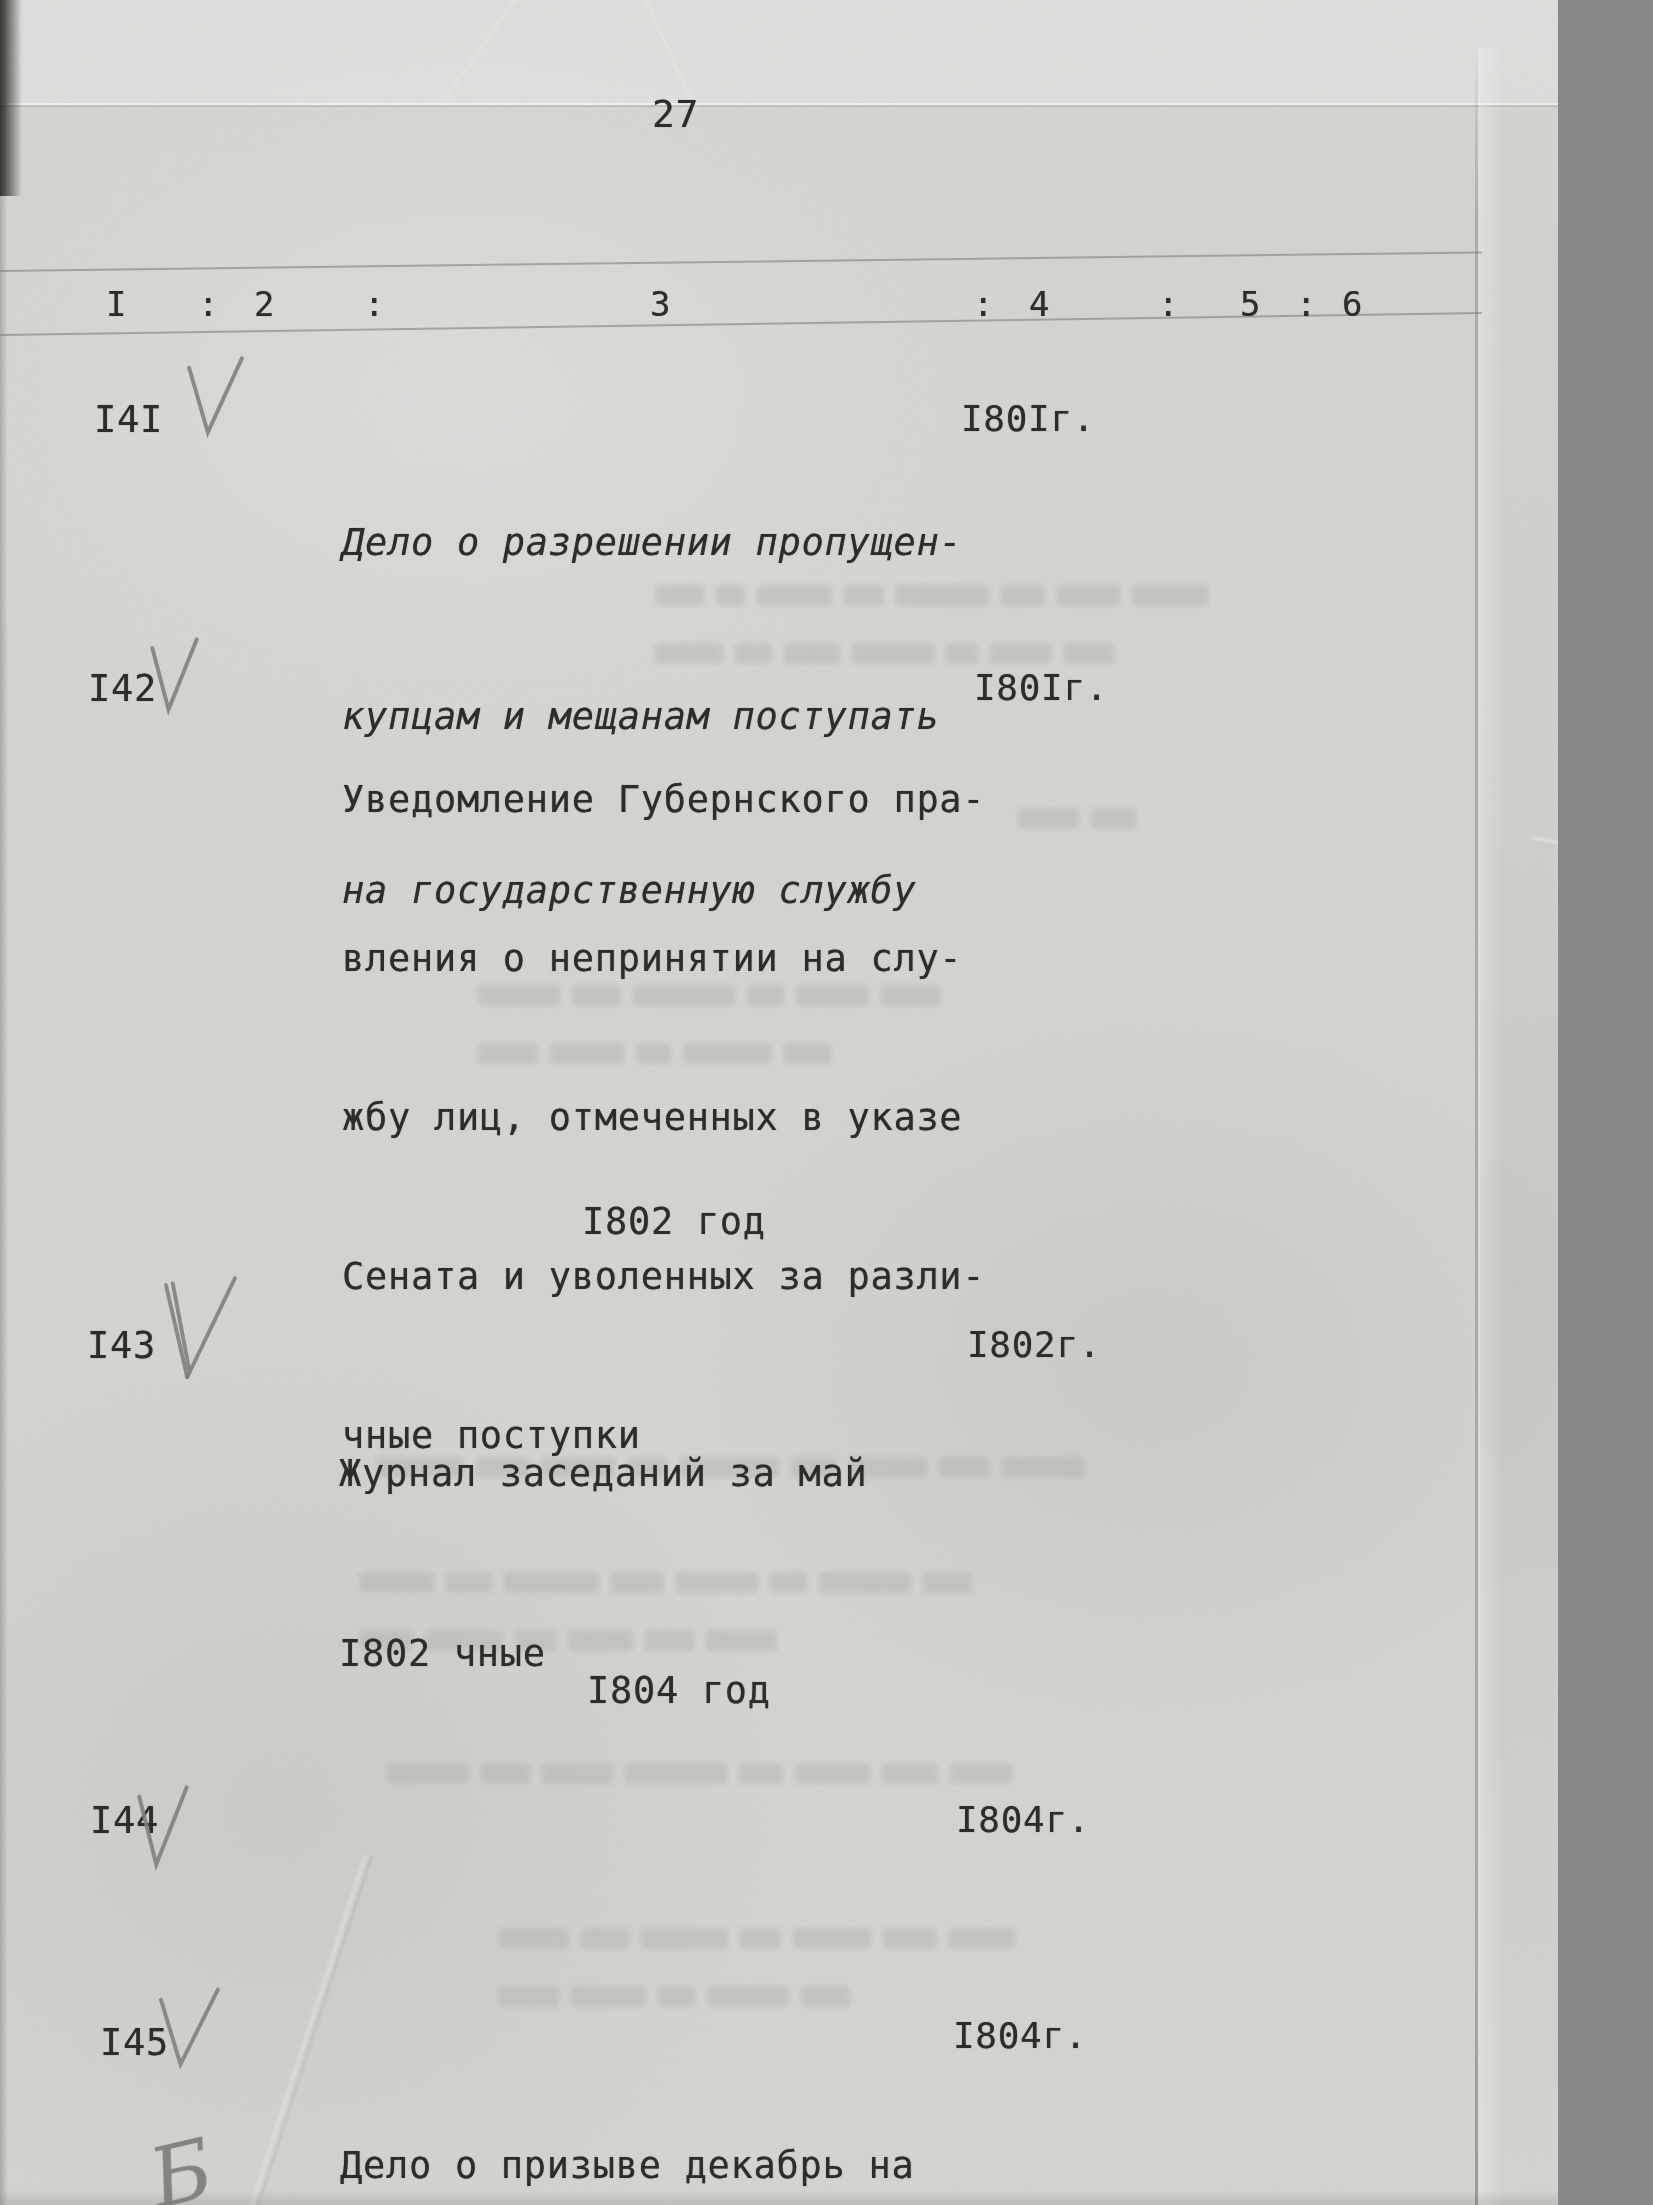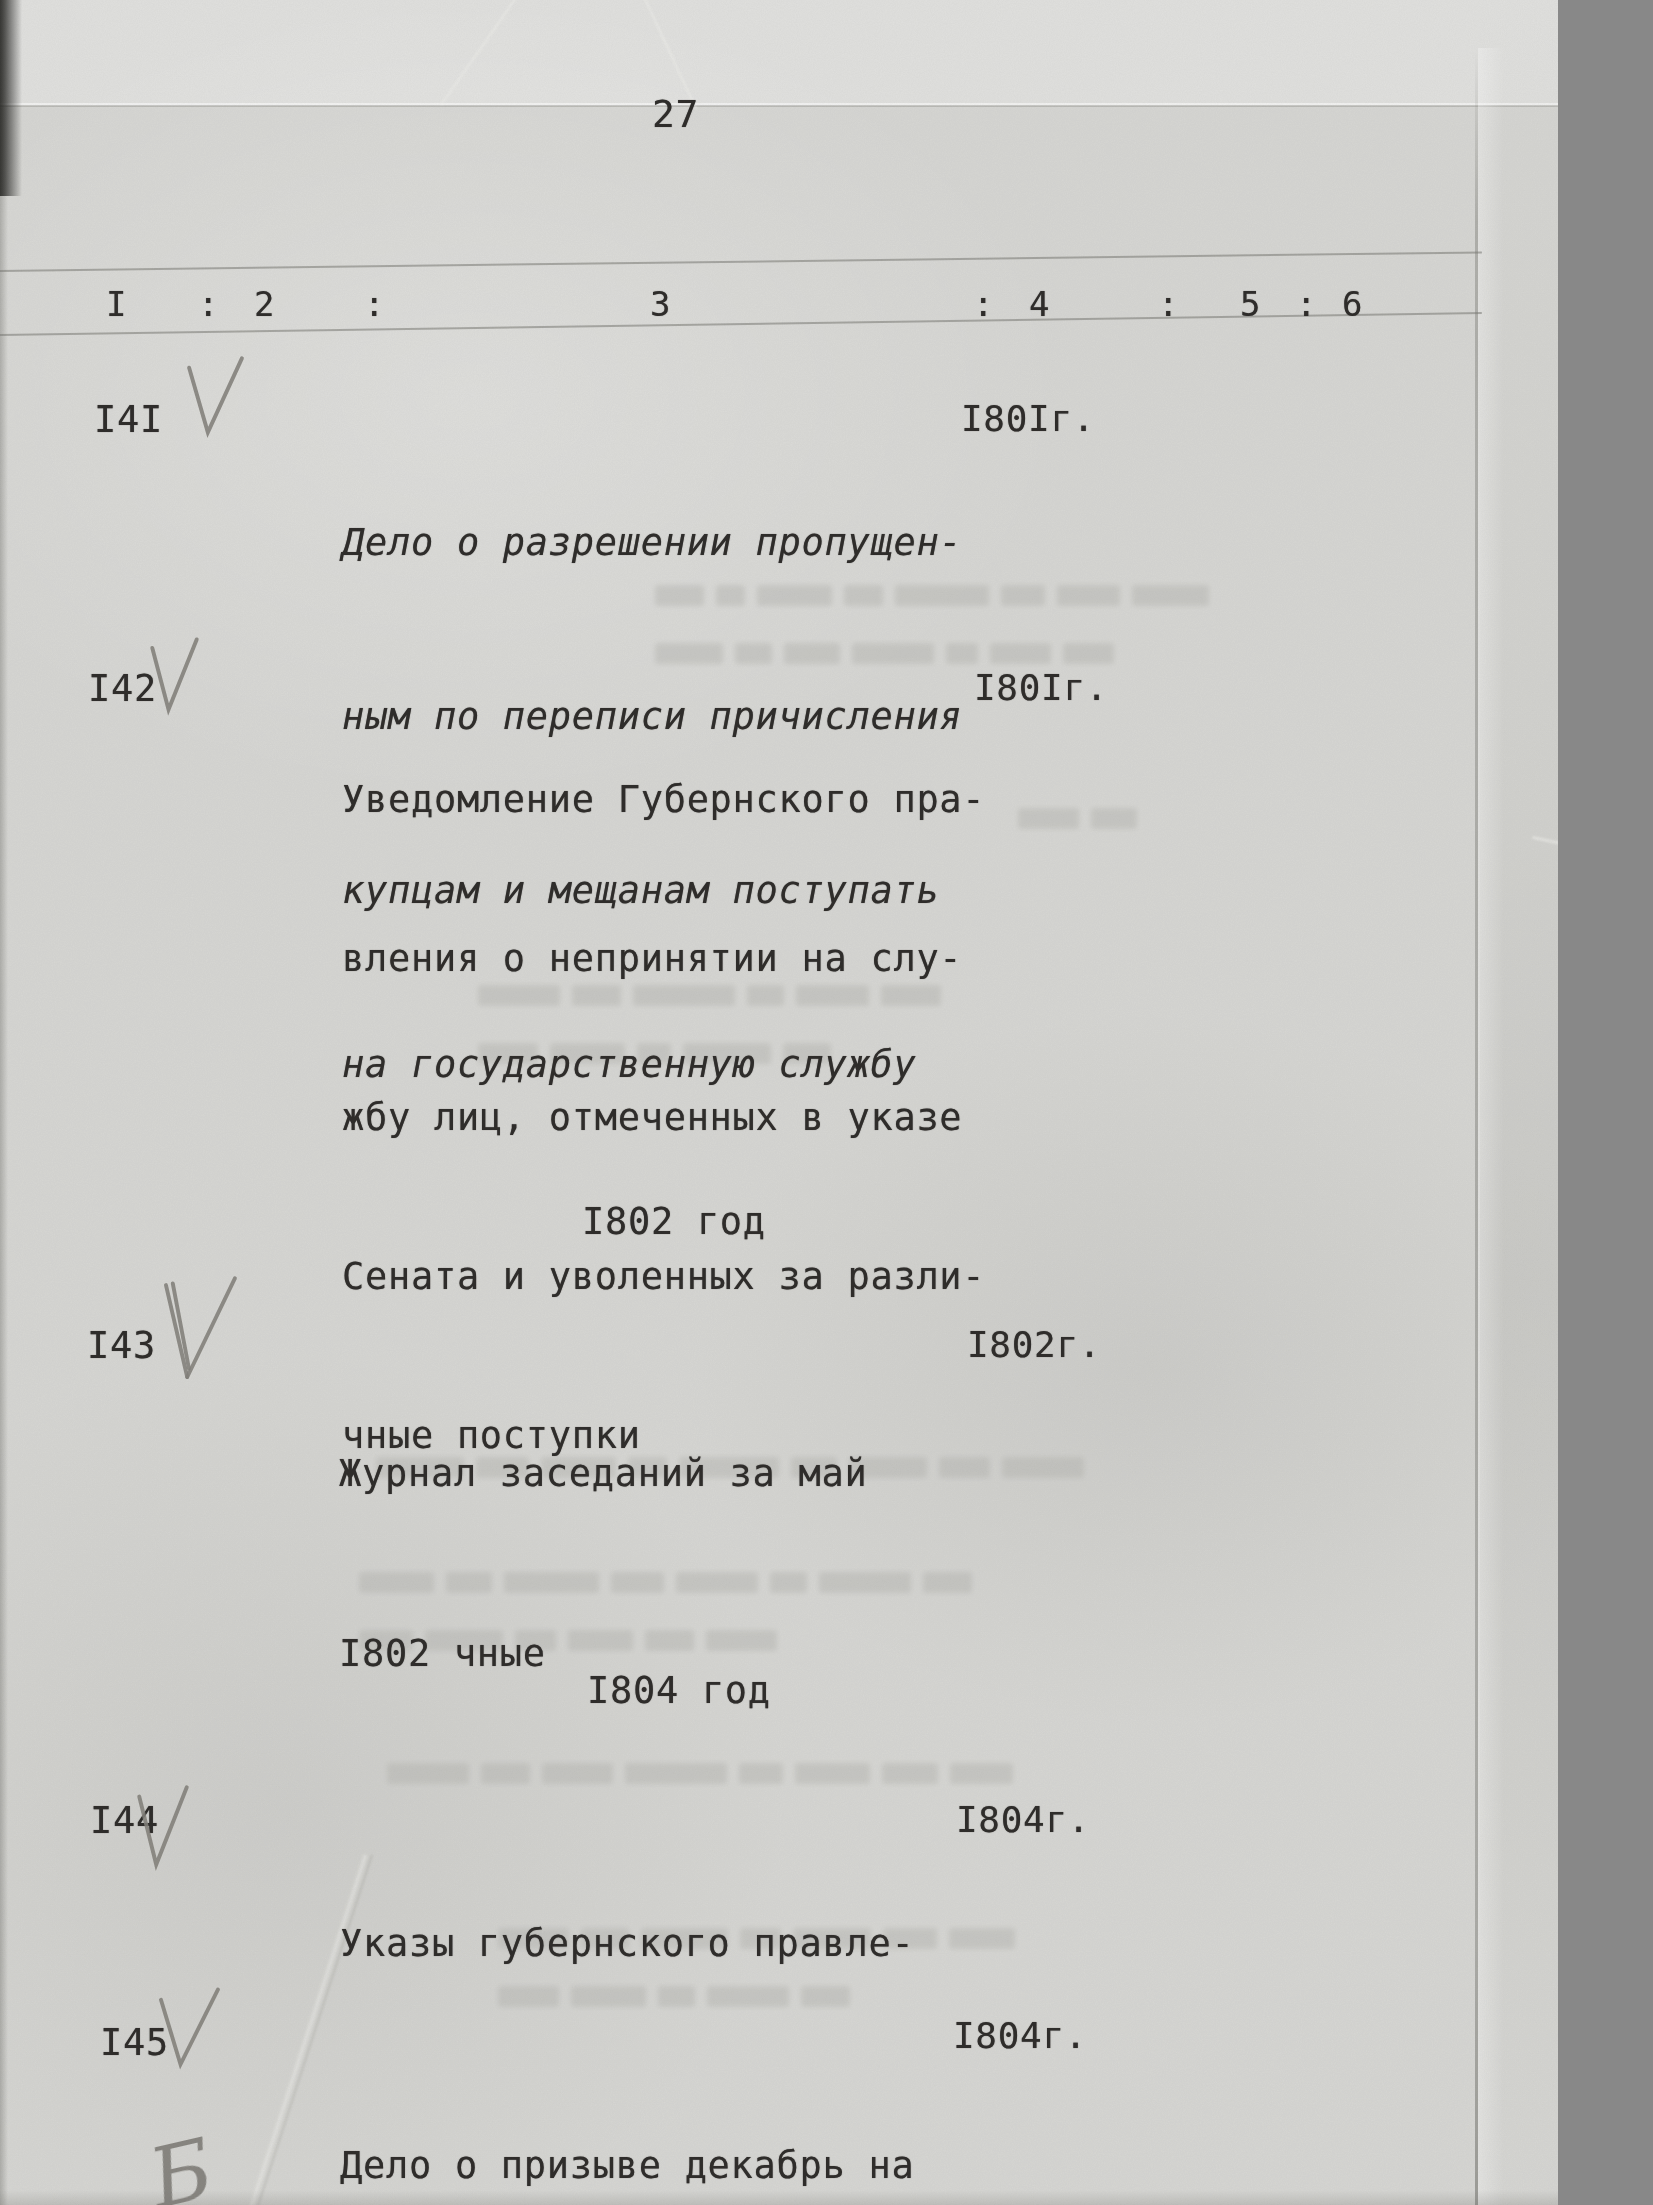"ным по переписи причисления" div { html: <div>ным по переписи причисления</div> -> none }
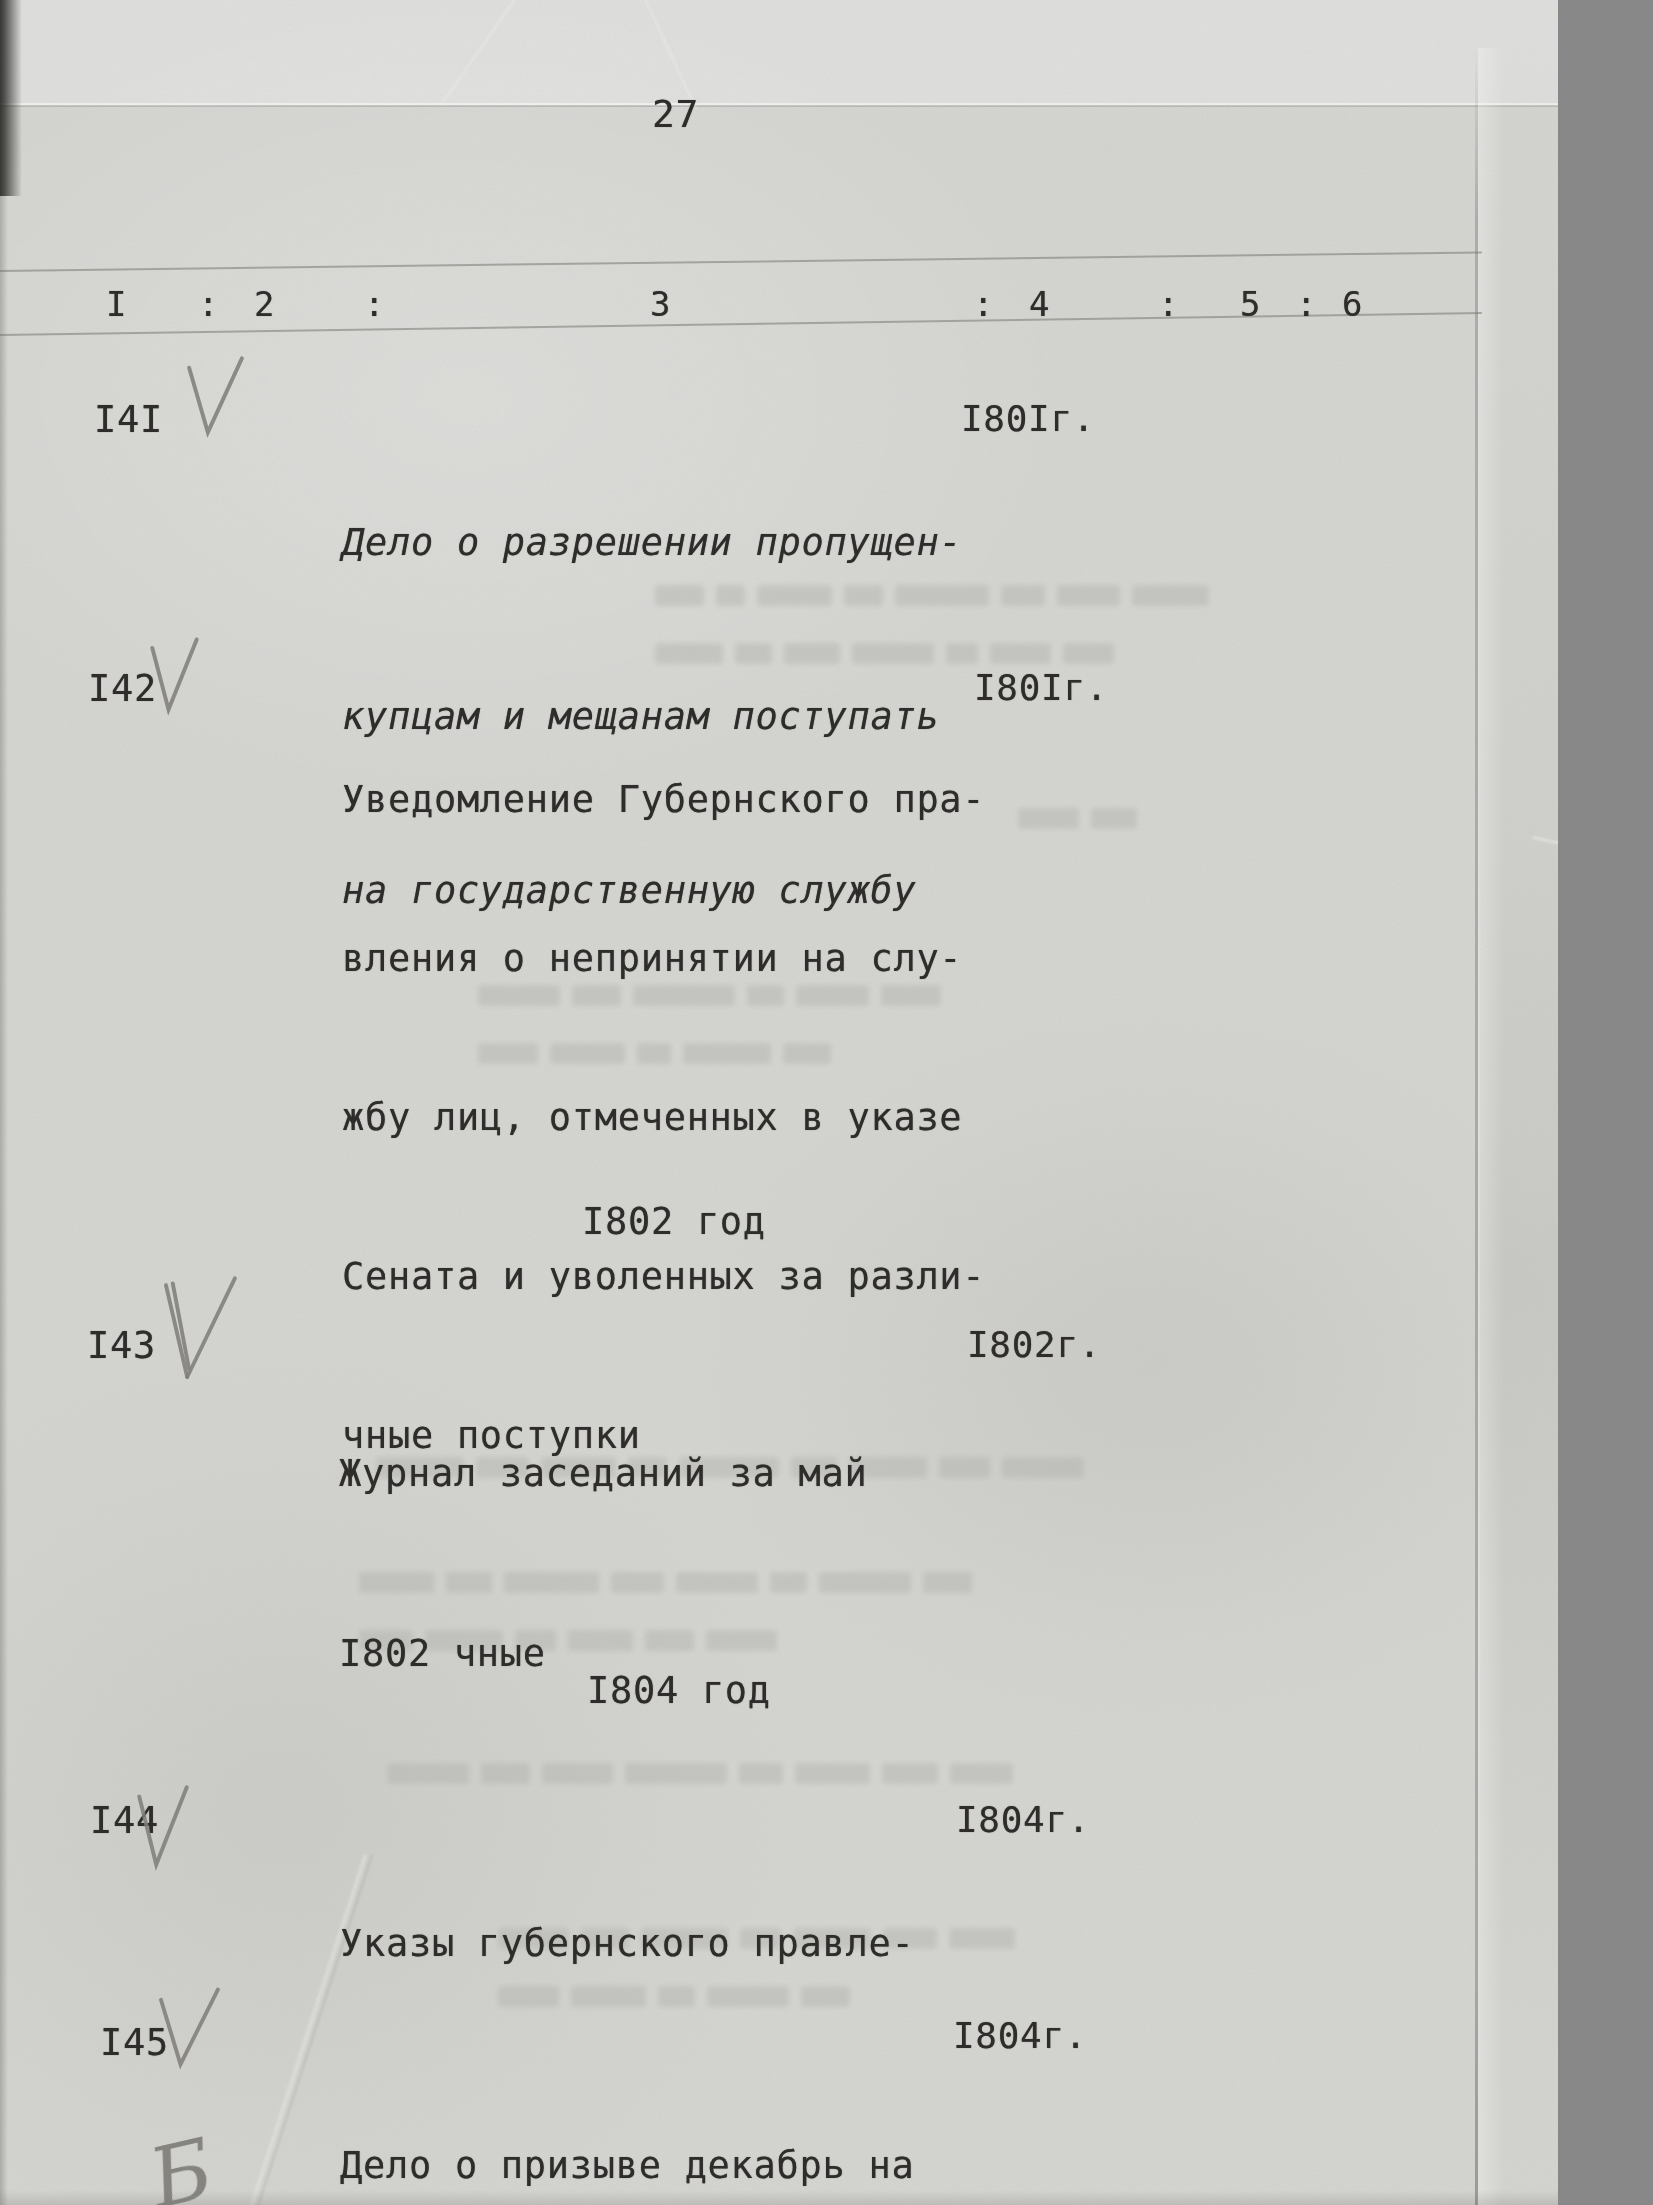"Указы губернского правле-" div { html: <div>Указы губернского правле-</div> -> none }
